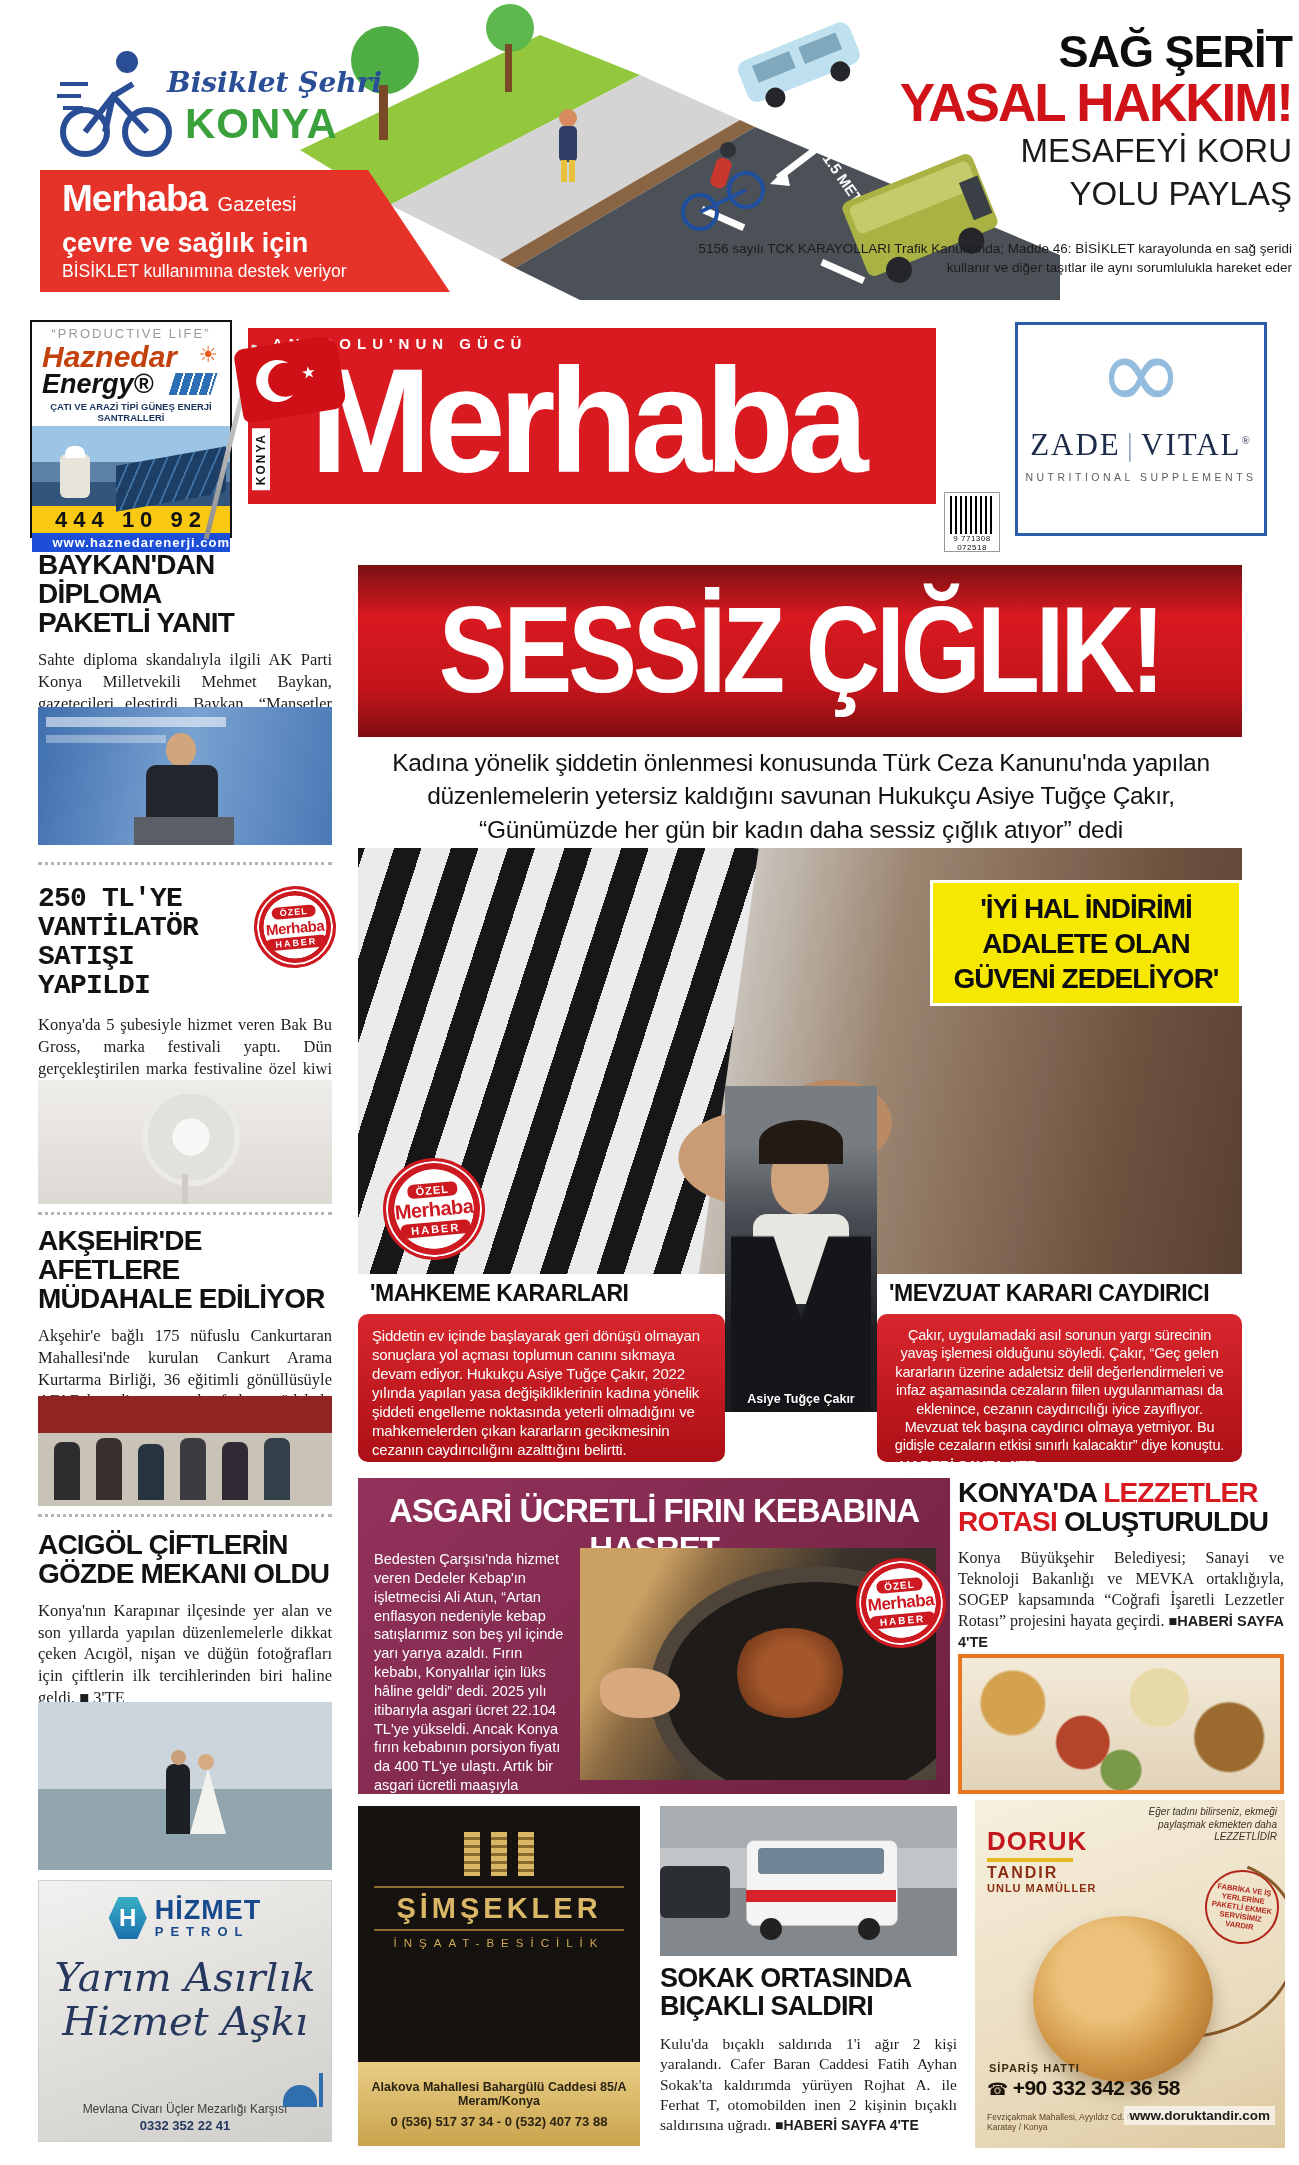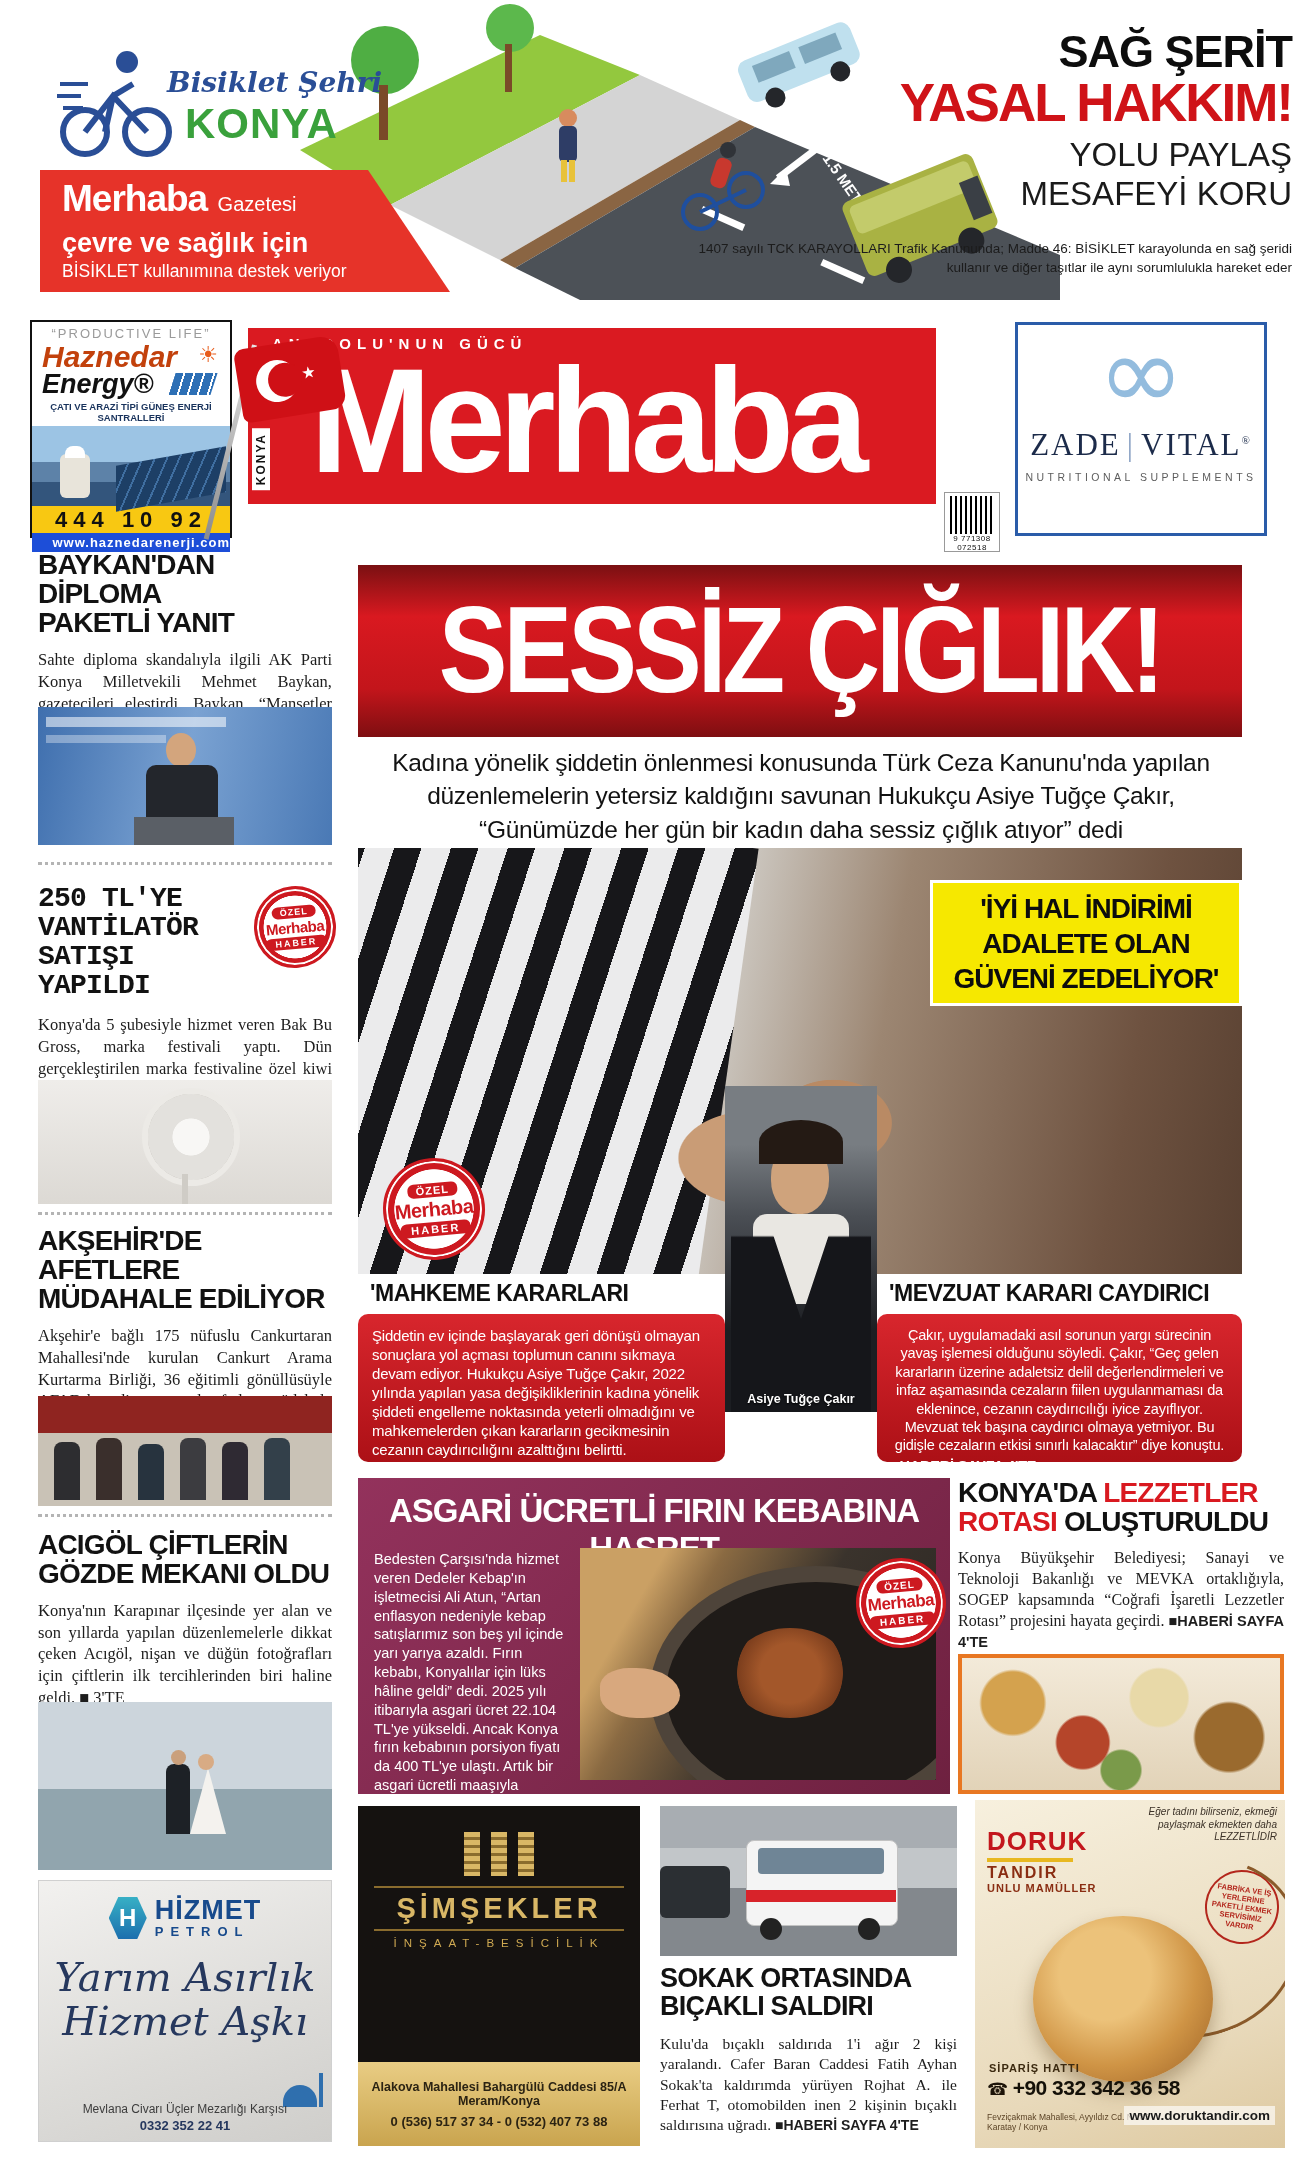"YOLU PAYLAŞ" div { order: before "MESAFEYİ KORU" -> after "MESAFEYİ KORU" }
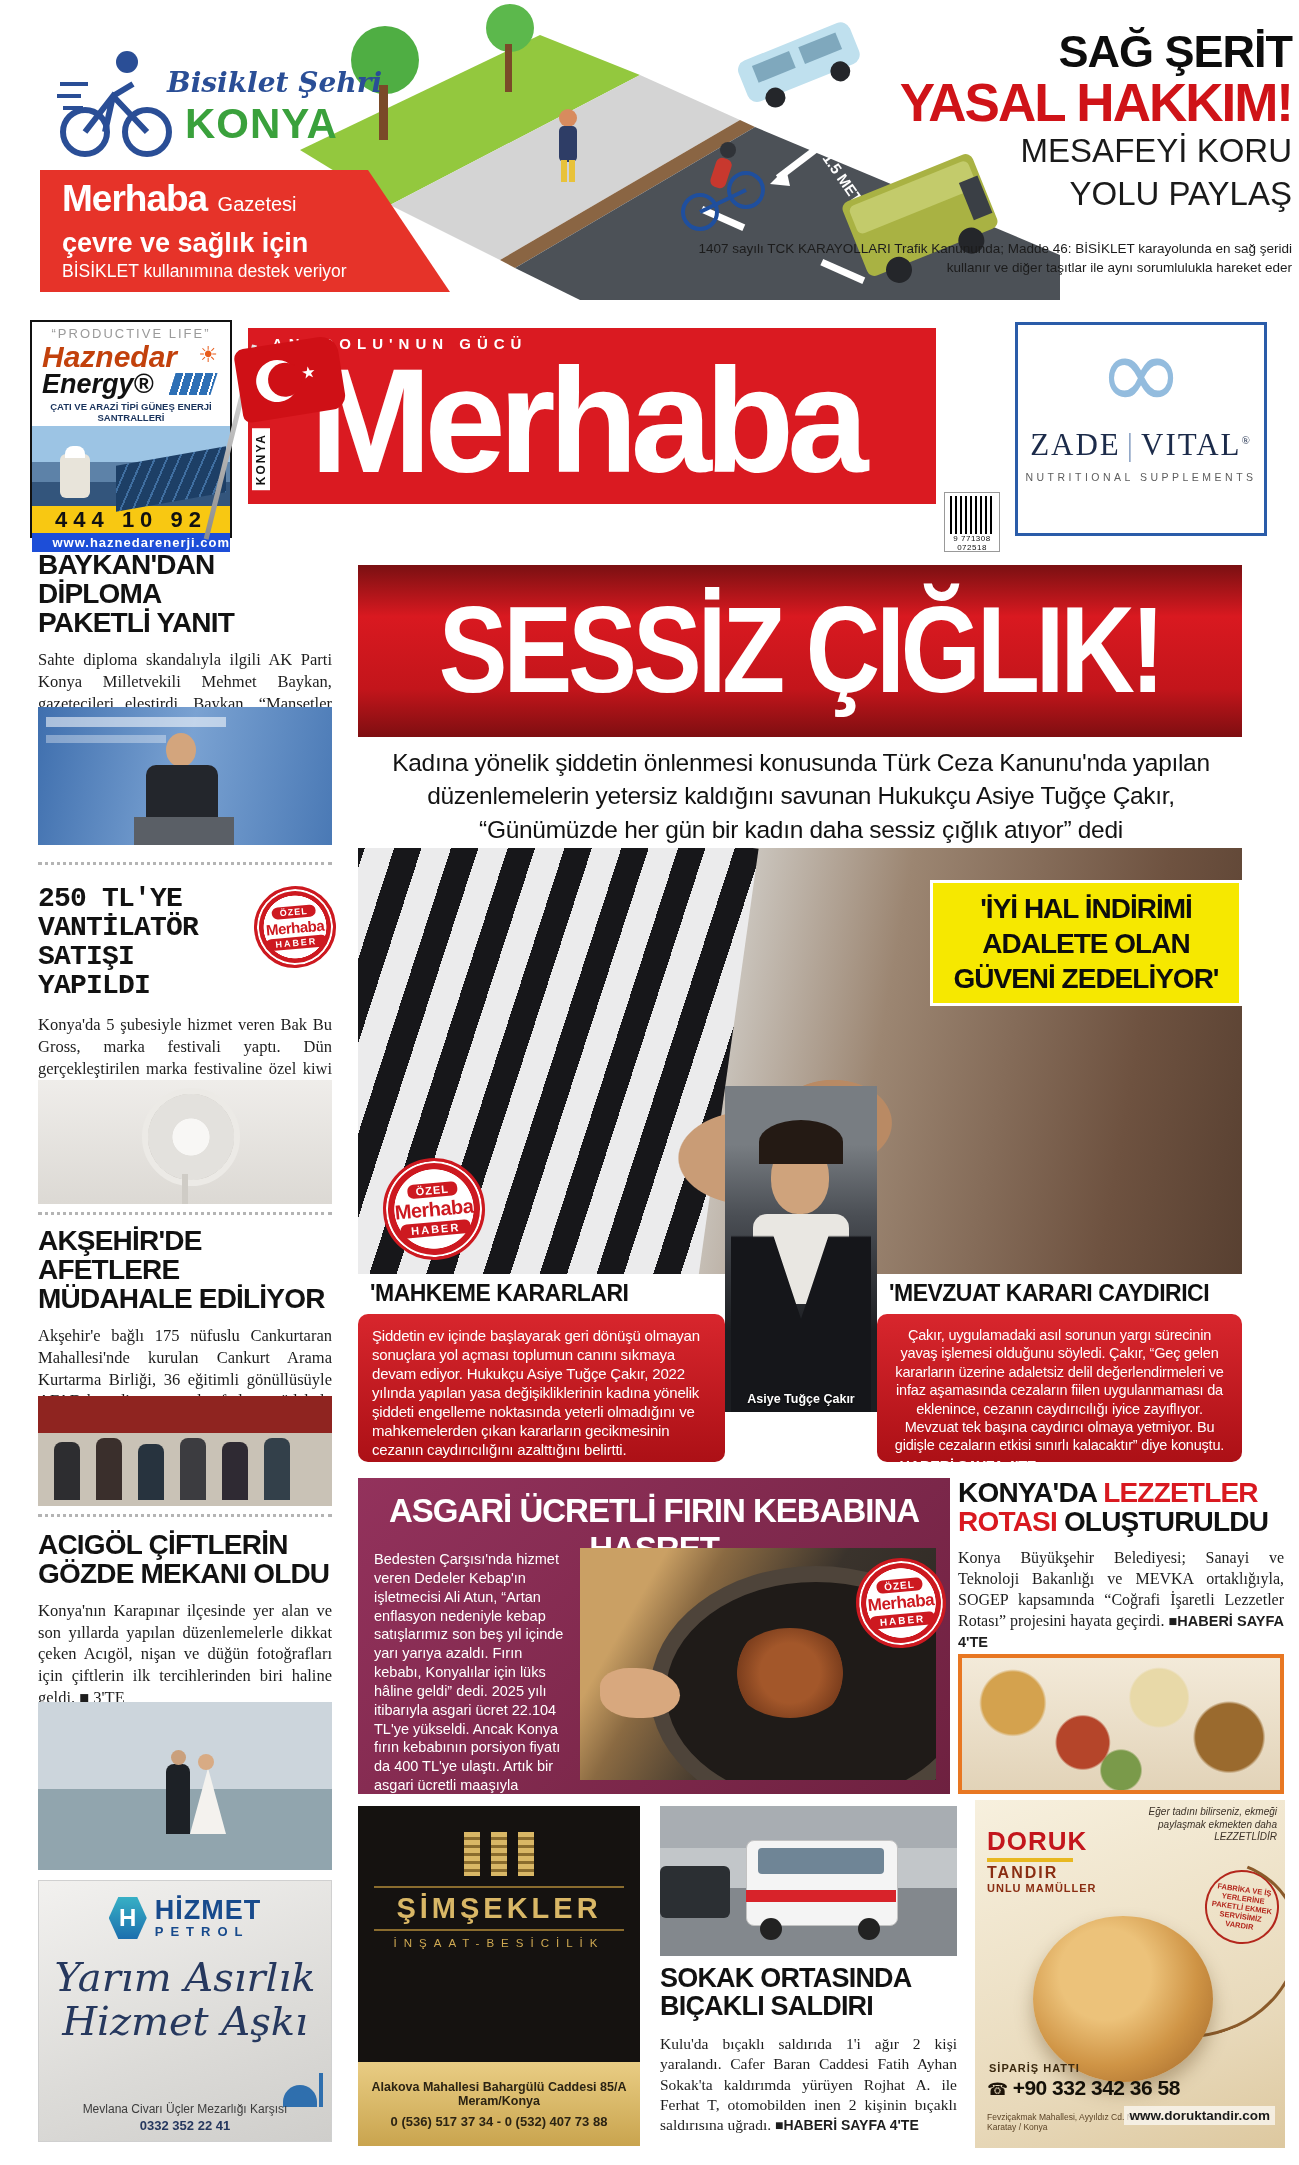"1407 sayılı TCK KARAYOLLARI Trafik" div.abs { text: 1407 -> 5156 }
